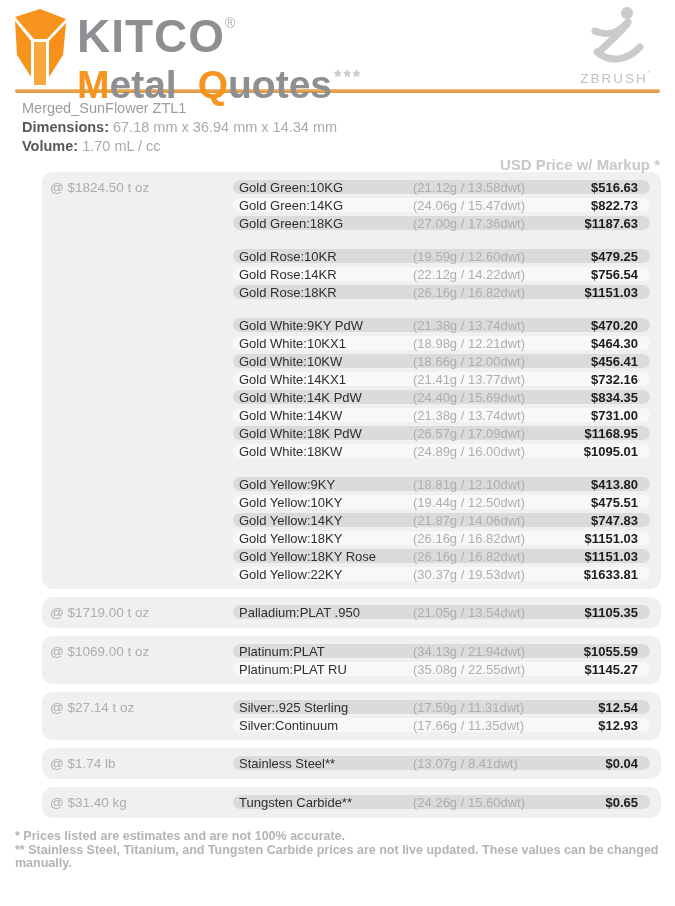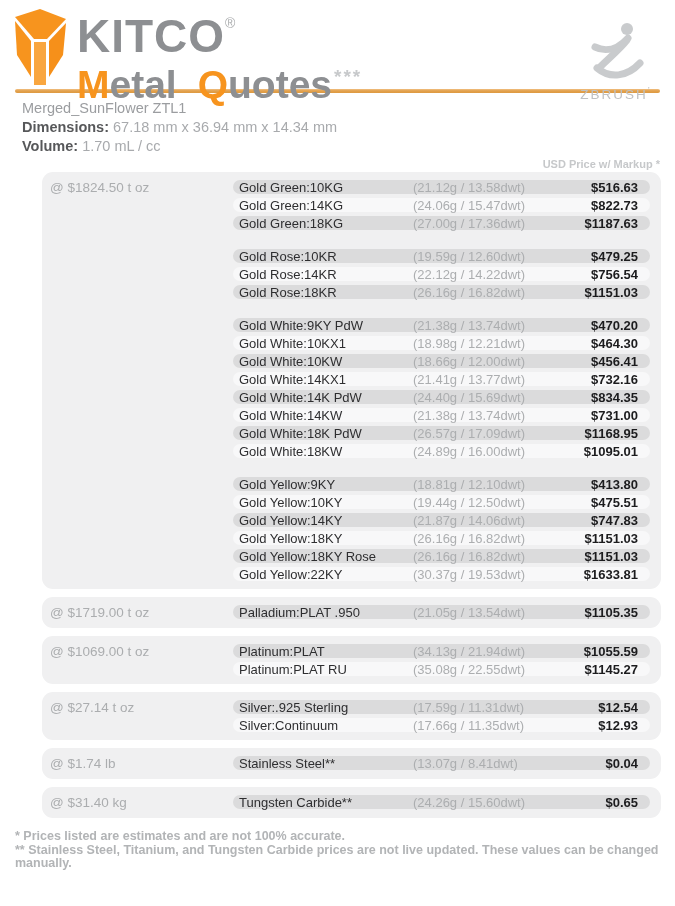"ZBRUSH’" .zbrush { top: 16px -> 0 }
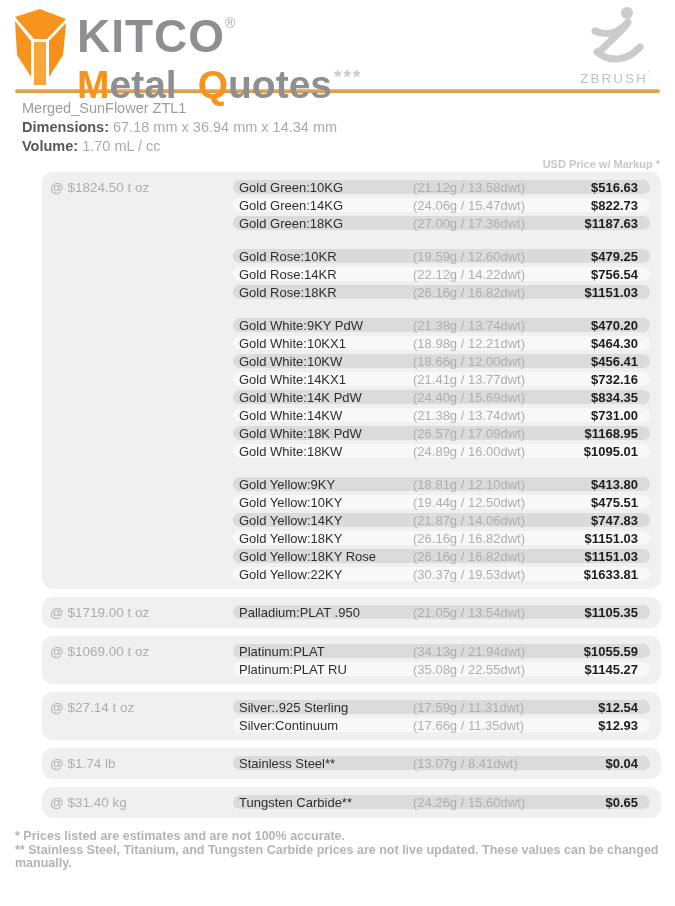"USD Price w/ Markup *" .price-col-header { font-size: 11px -> 15px }
